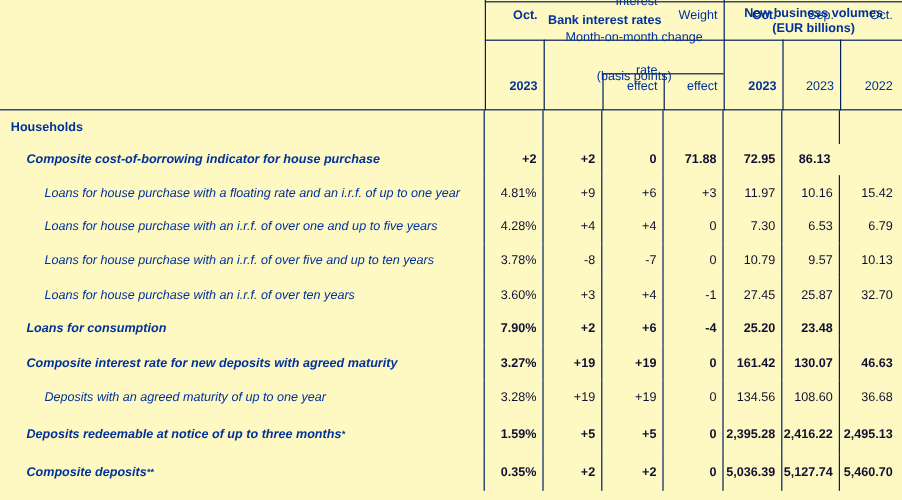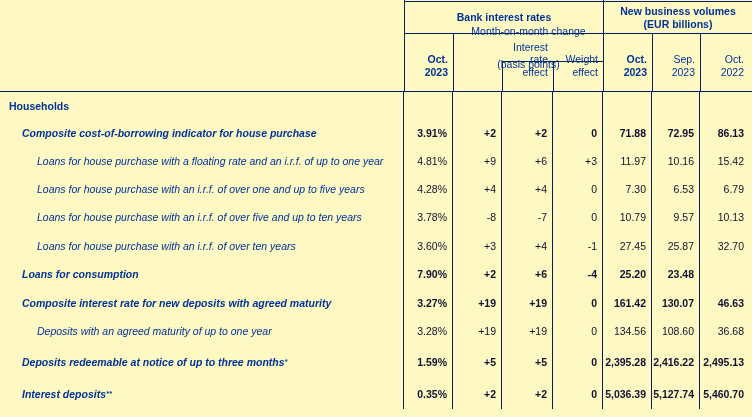"Interest" .subcell { gap: none -> 46px }
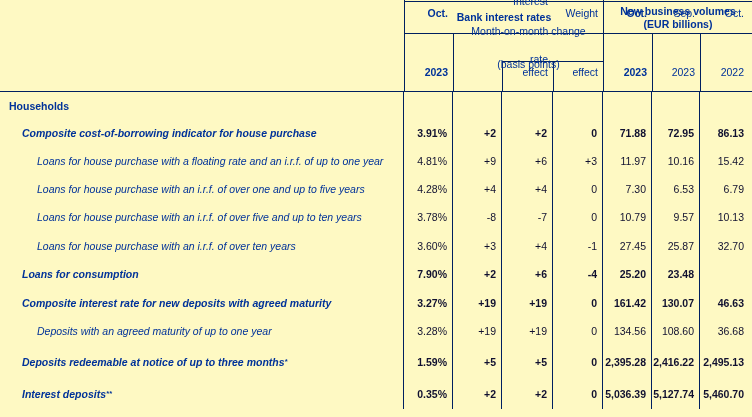"3.91%" div.cell { html: <div>3.91%</div> -> none }
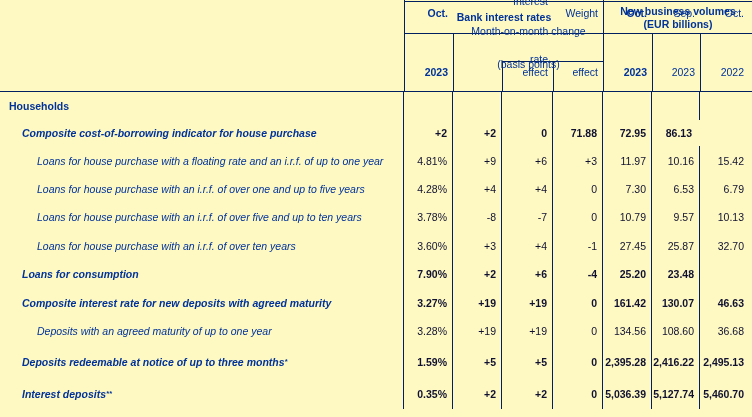"Interest deposits" span { text: Interest -> Composite }
